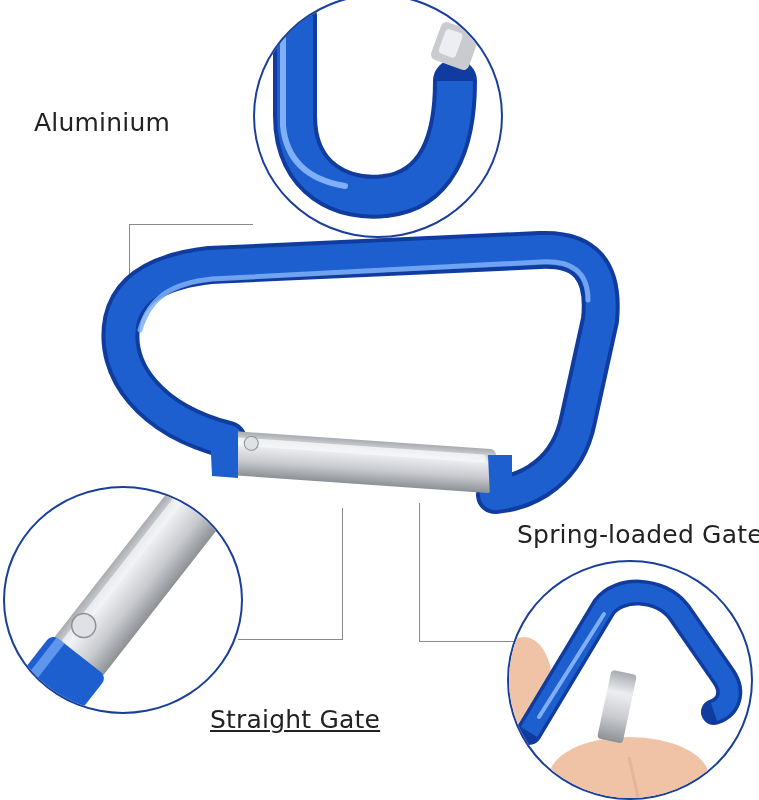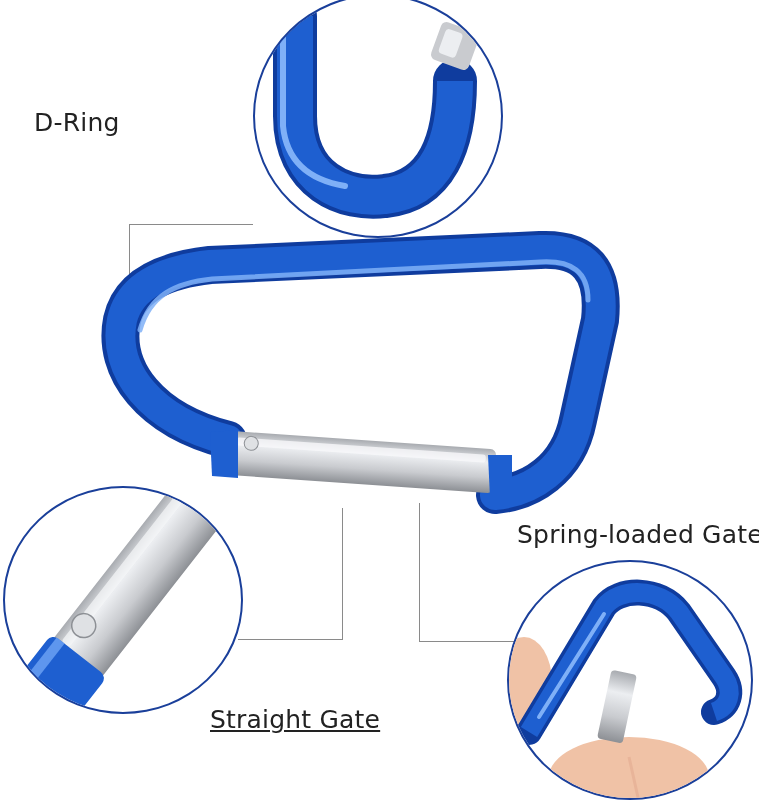"Aluminium" div { html: none -> <div>Aluminium</div> }
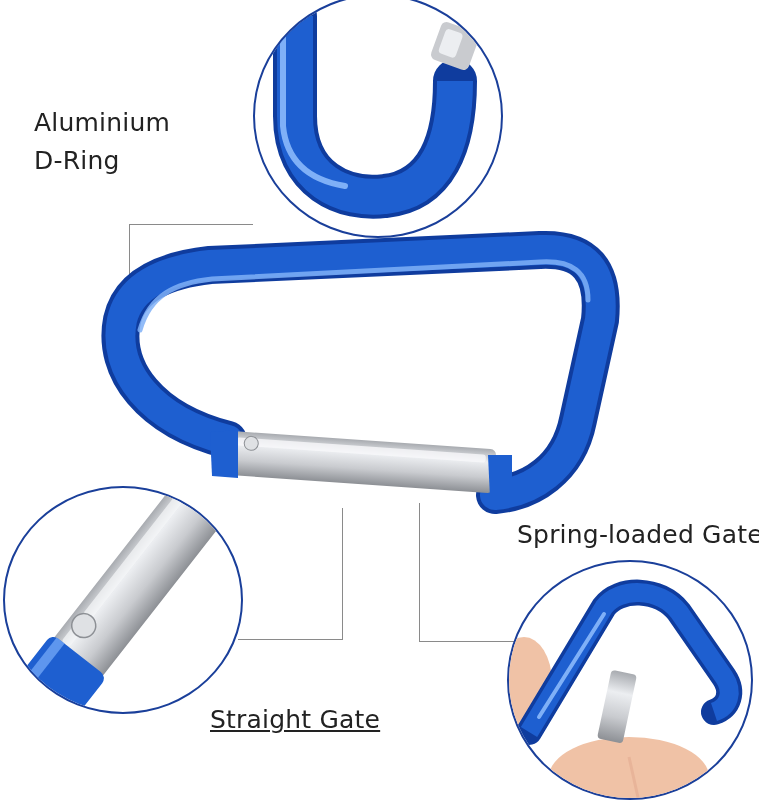"D-Ring" div { html: <div>D-Ring</div> -> none }
